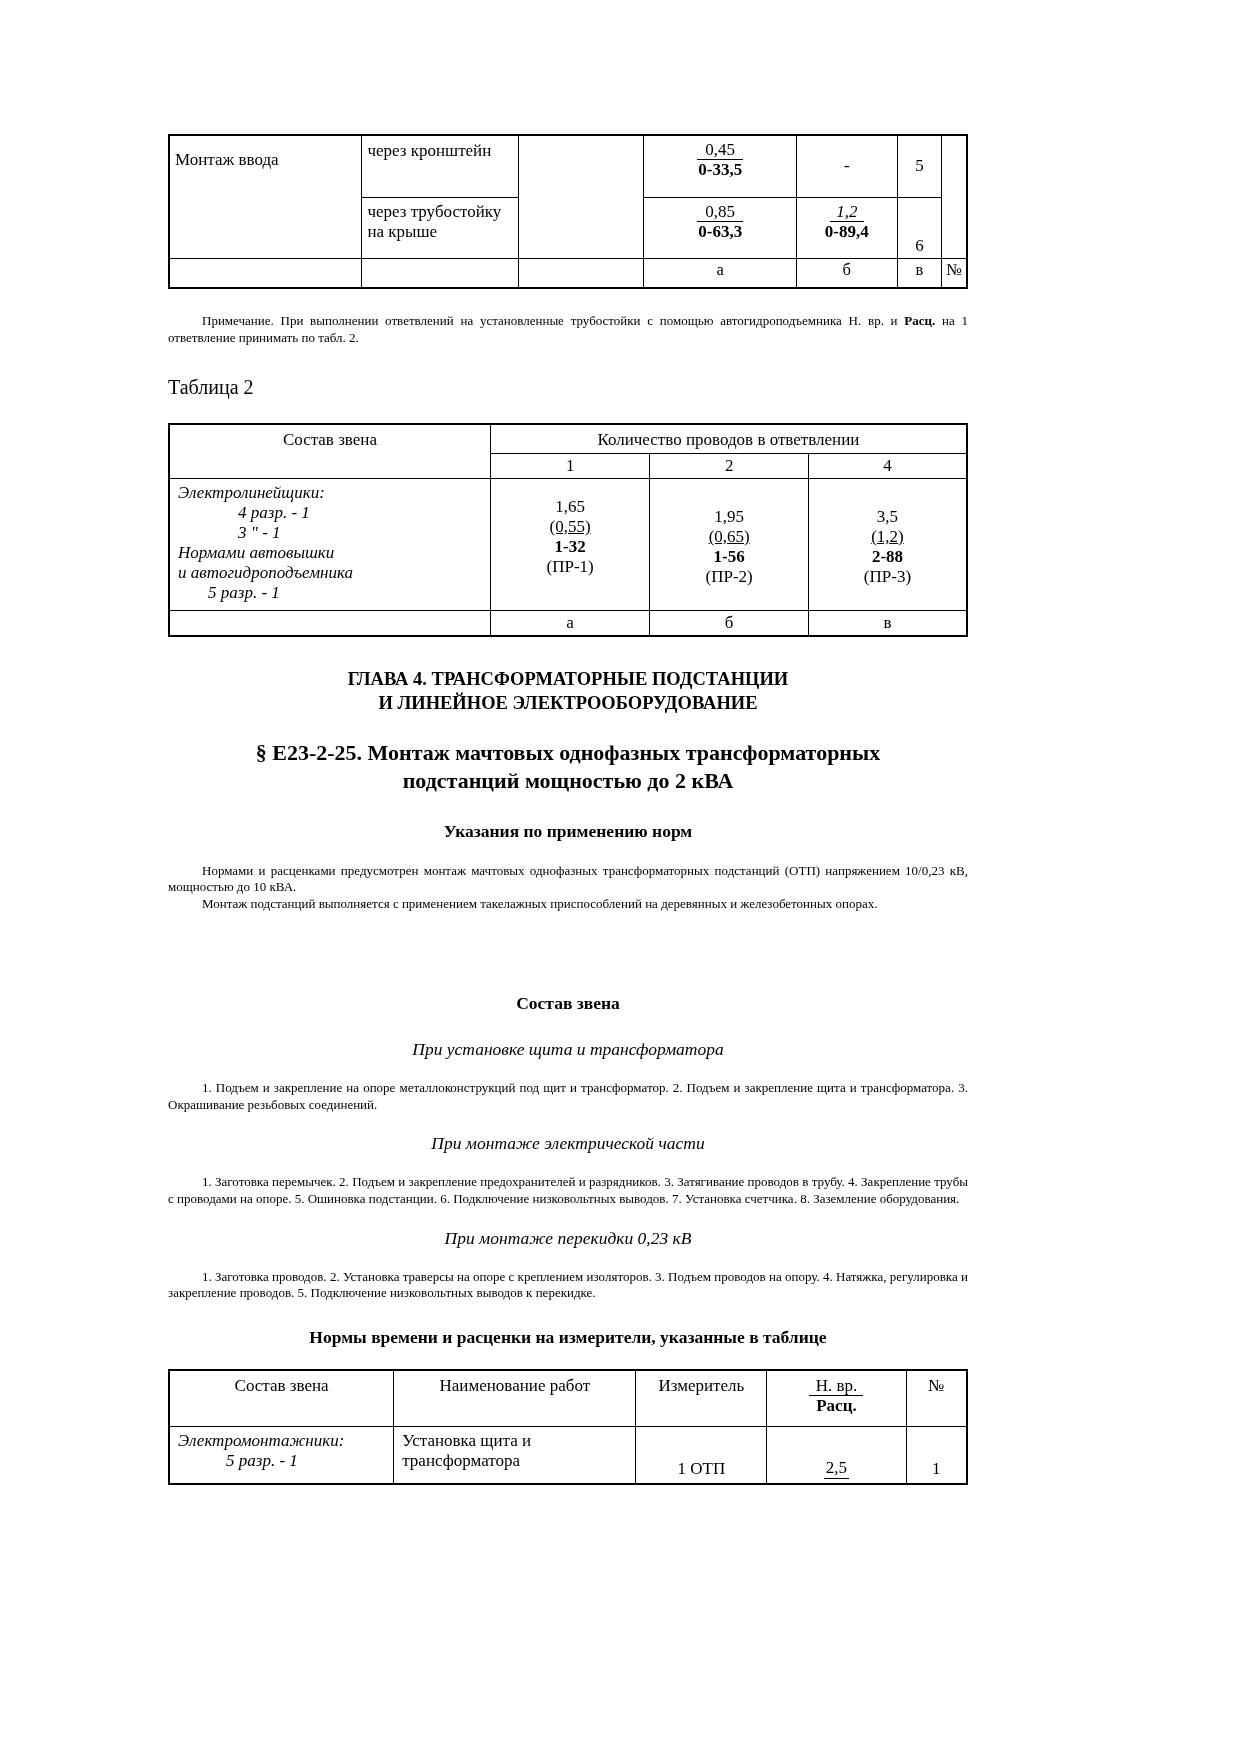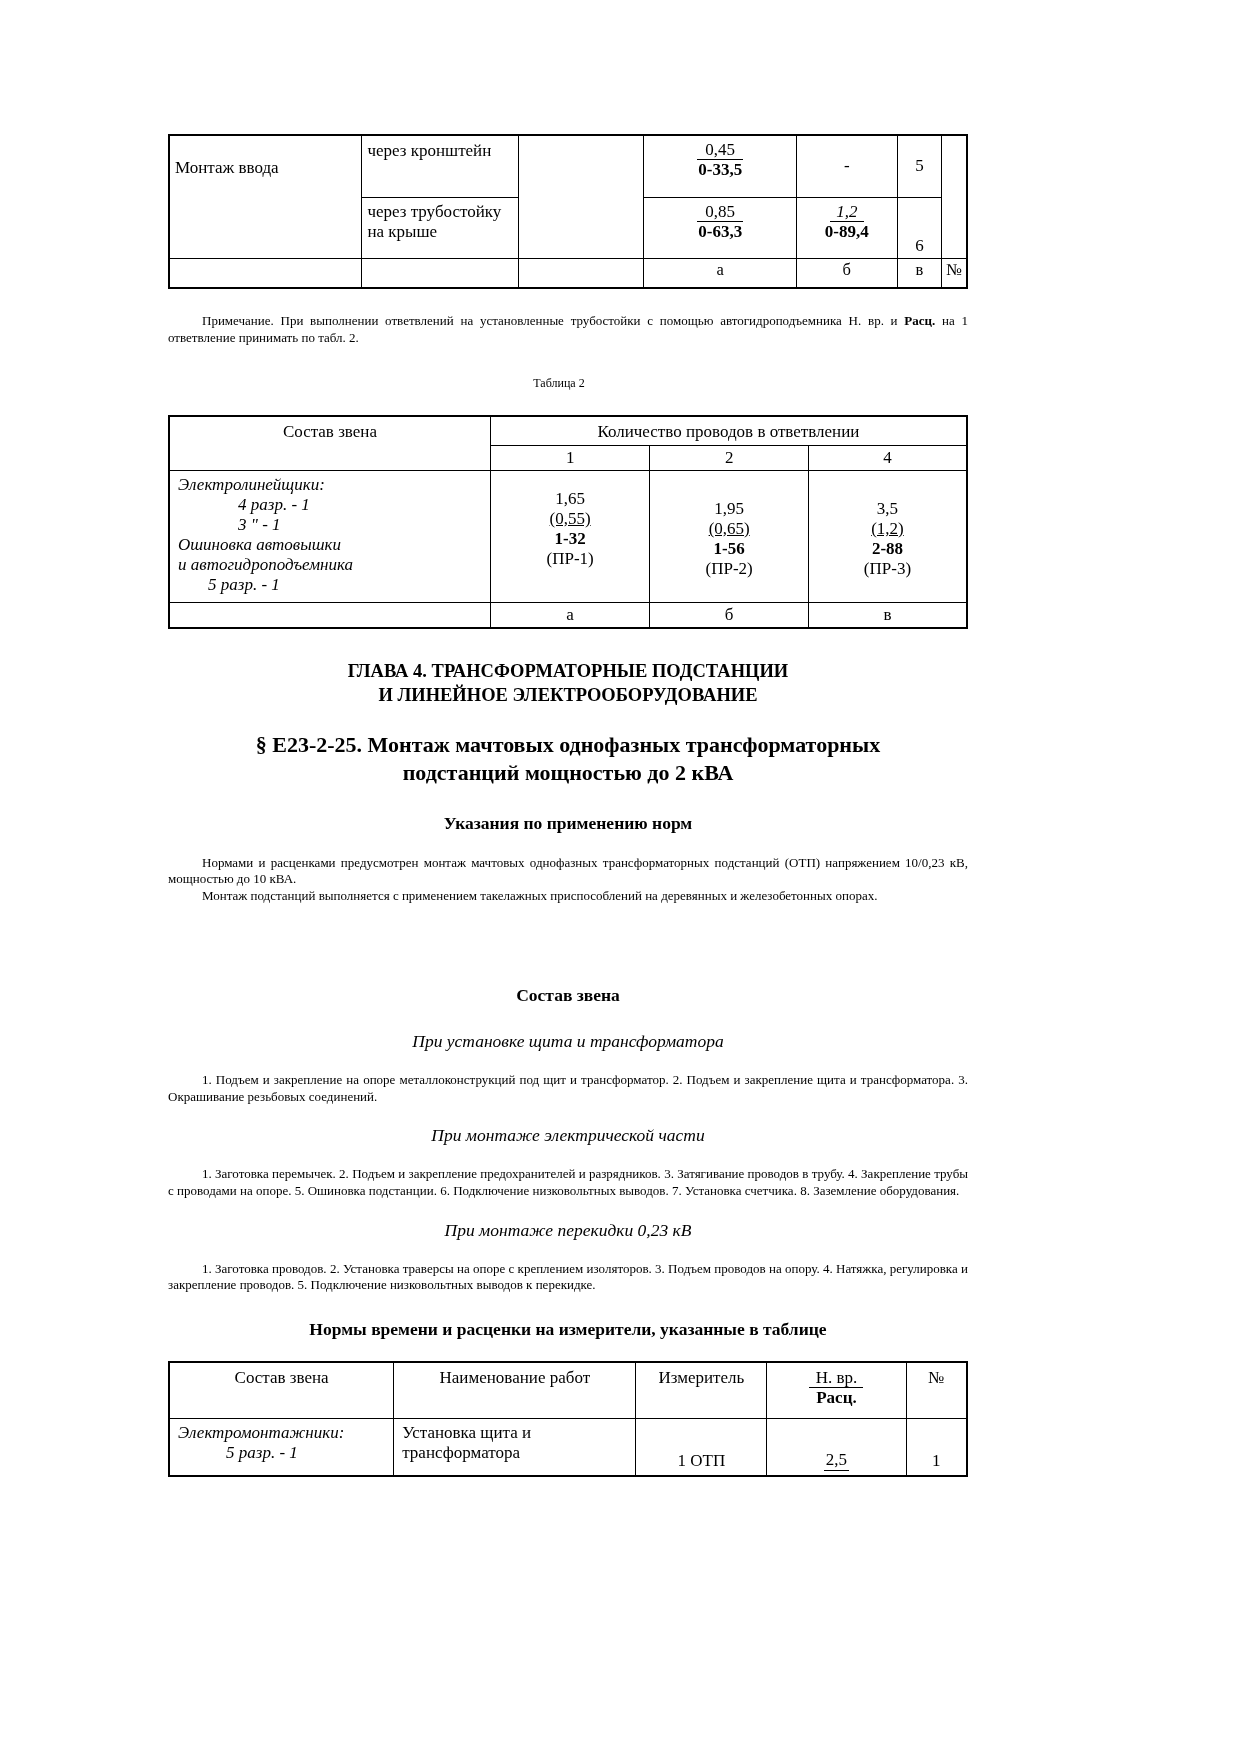"Монтаж ввода" td.l { padding-top: 22px -> 14px }
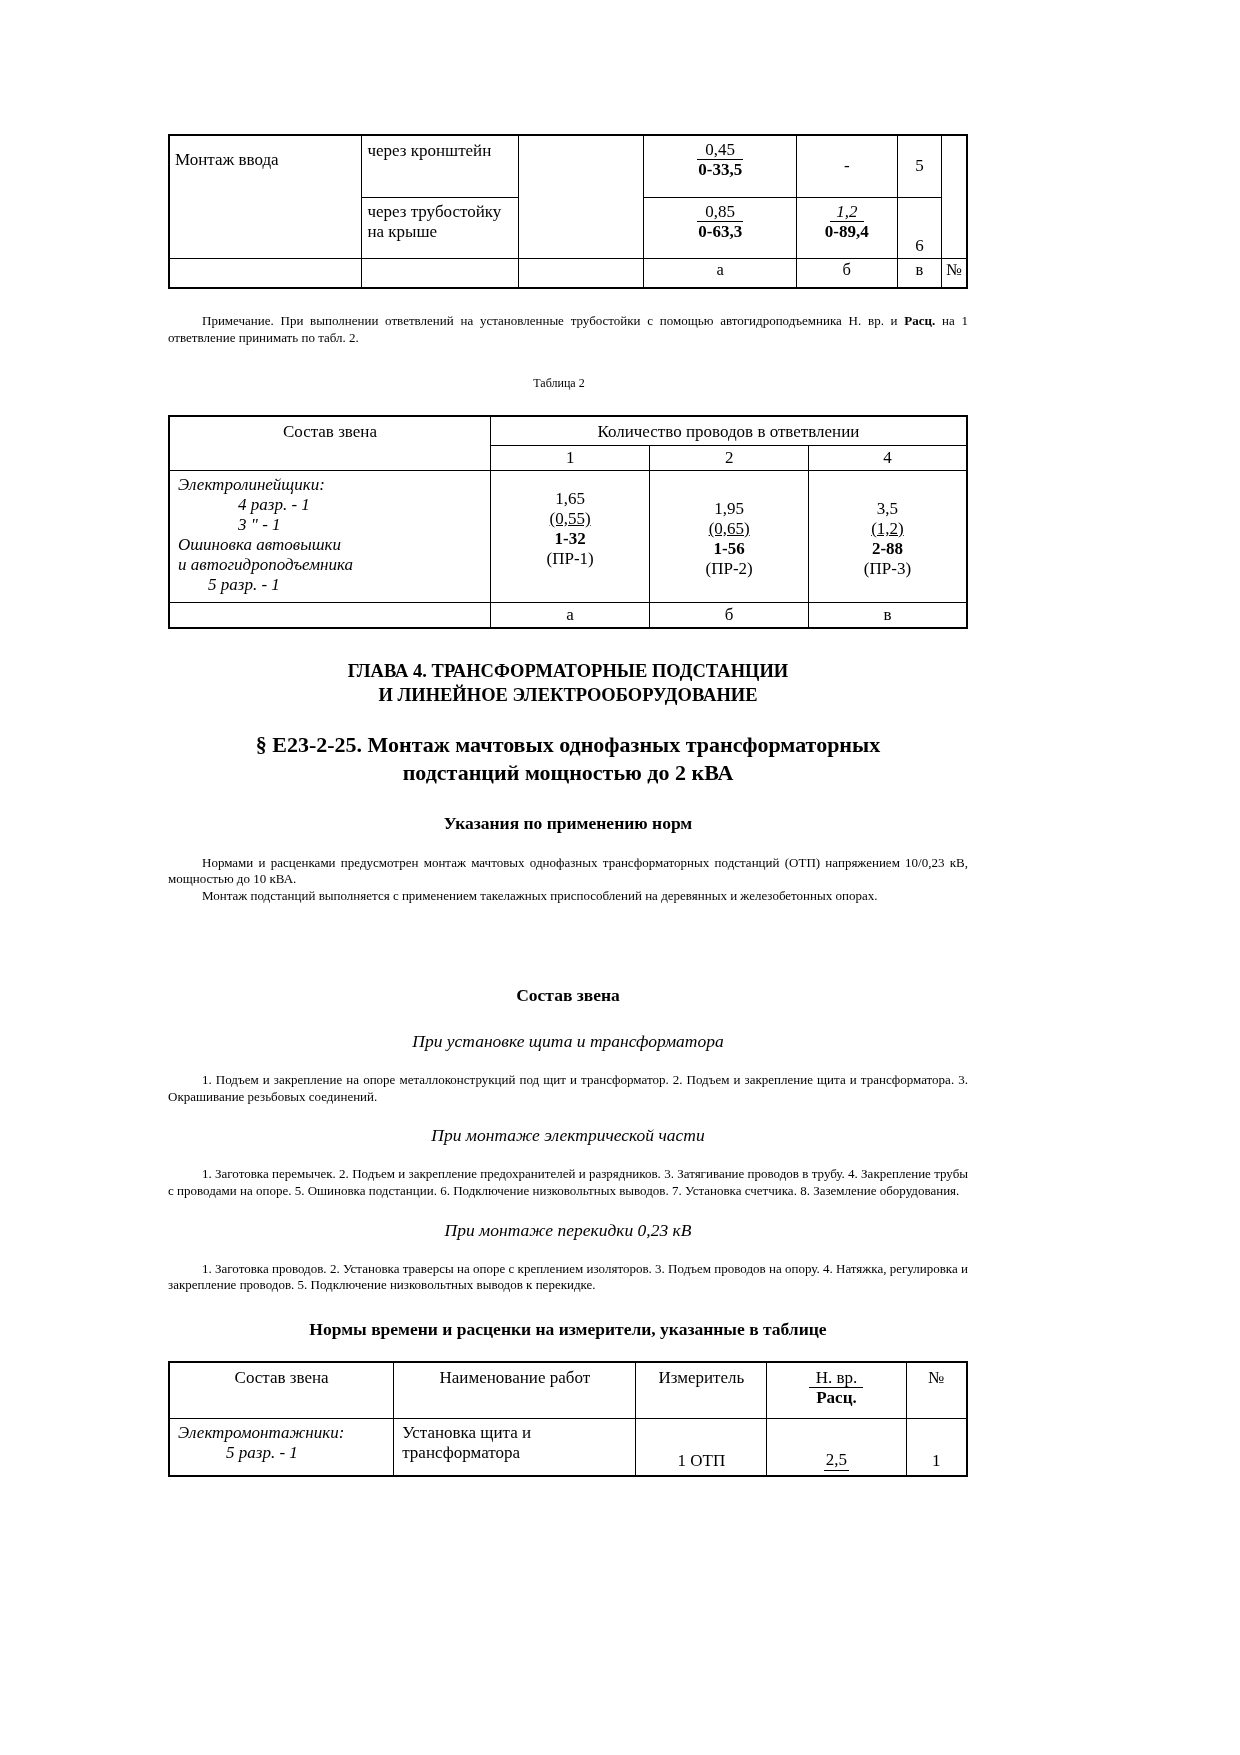"Таблица 2" .tbl-caption { font-size: 12px -> 20px; text-align: center -> left }
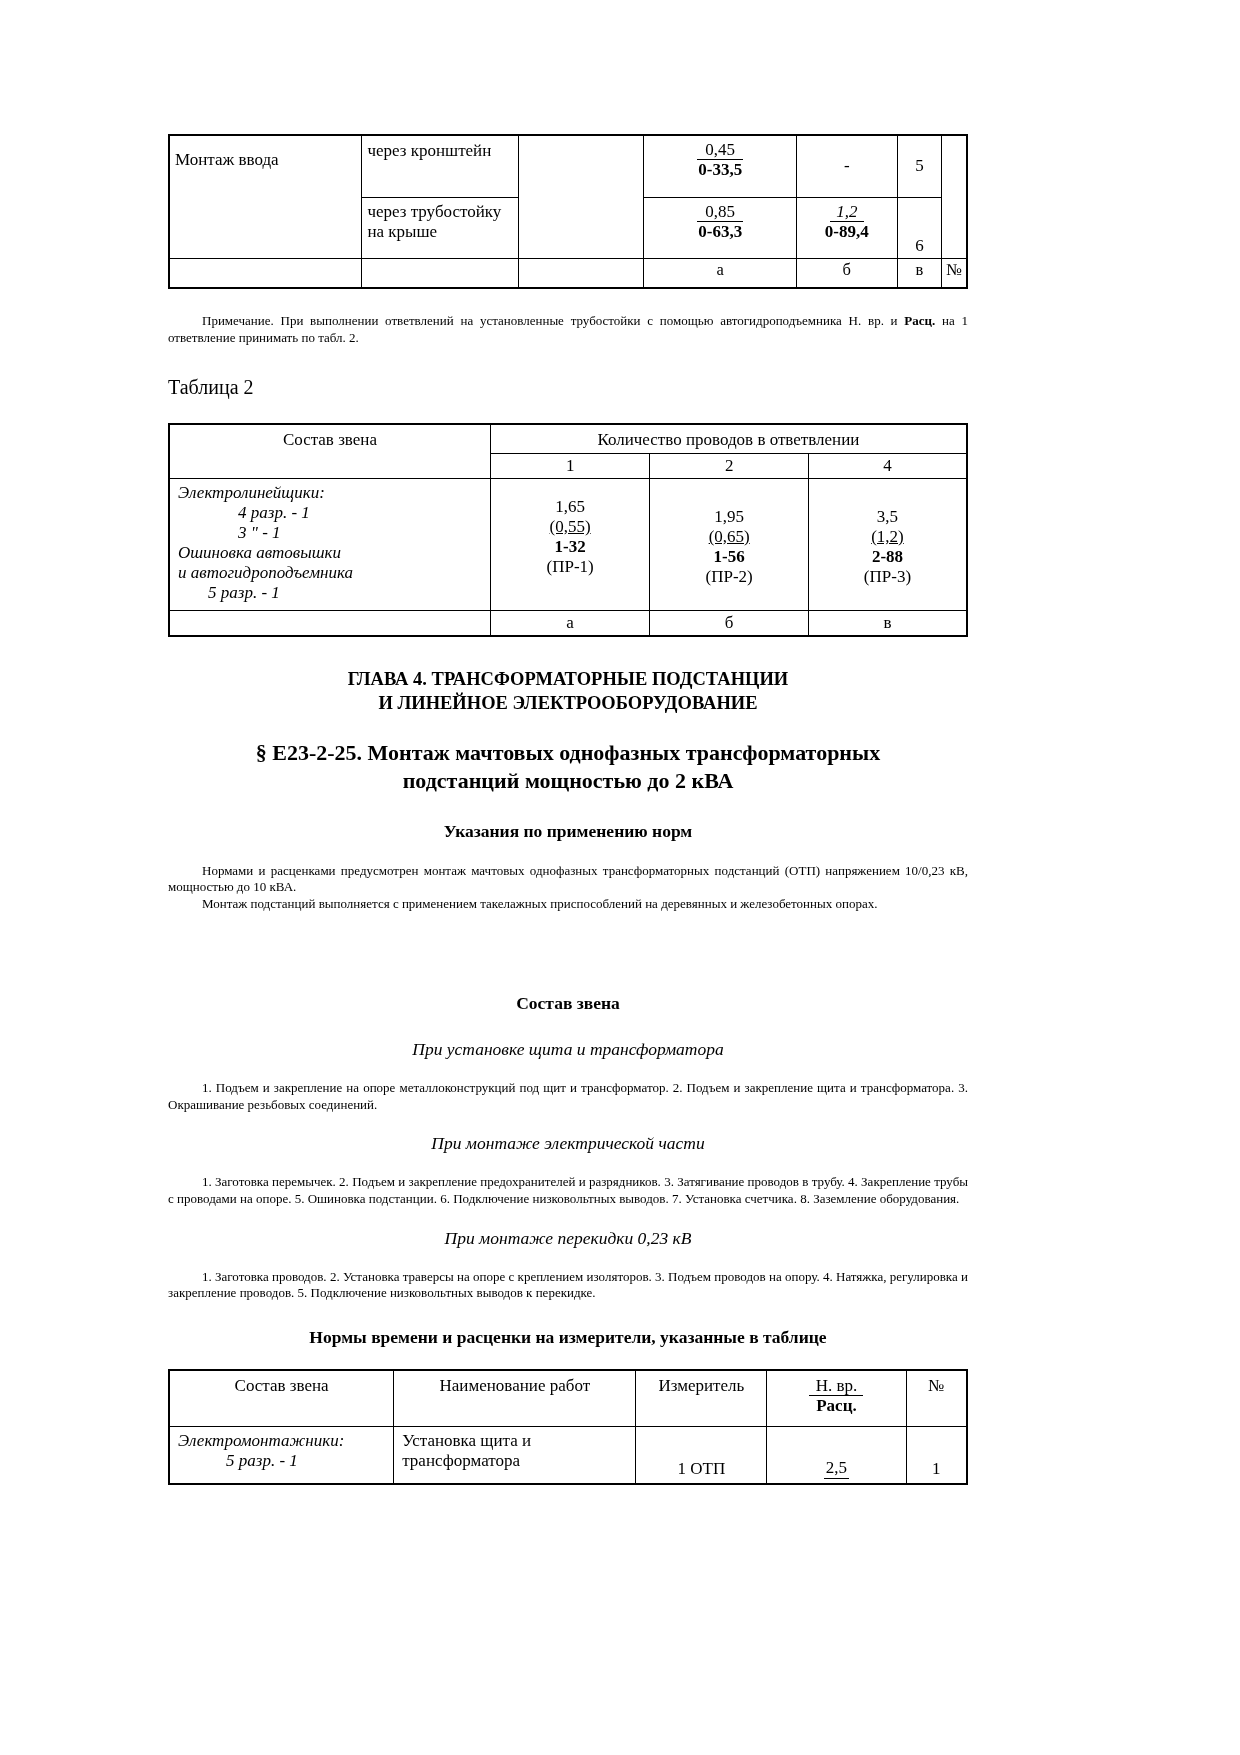"Ошиновка автовышки" span.stack-line { text: Ошиновка -> Нормами }
